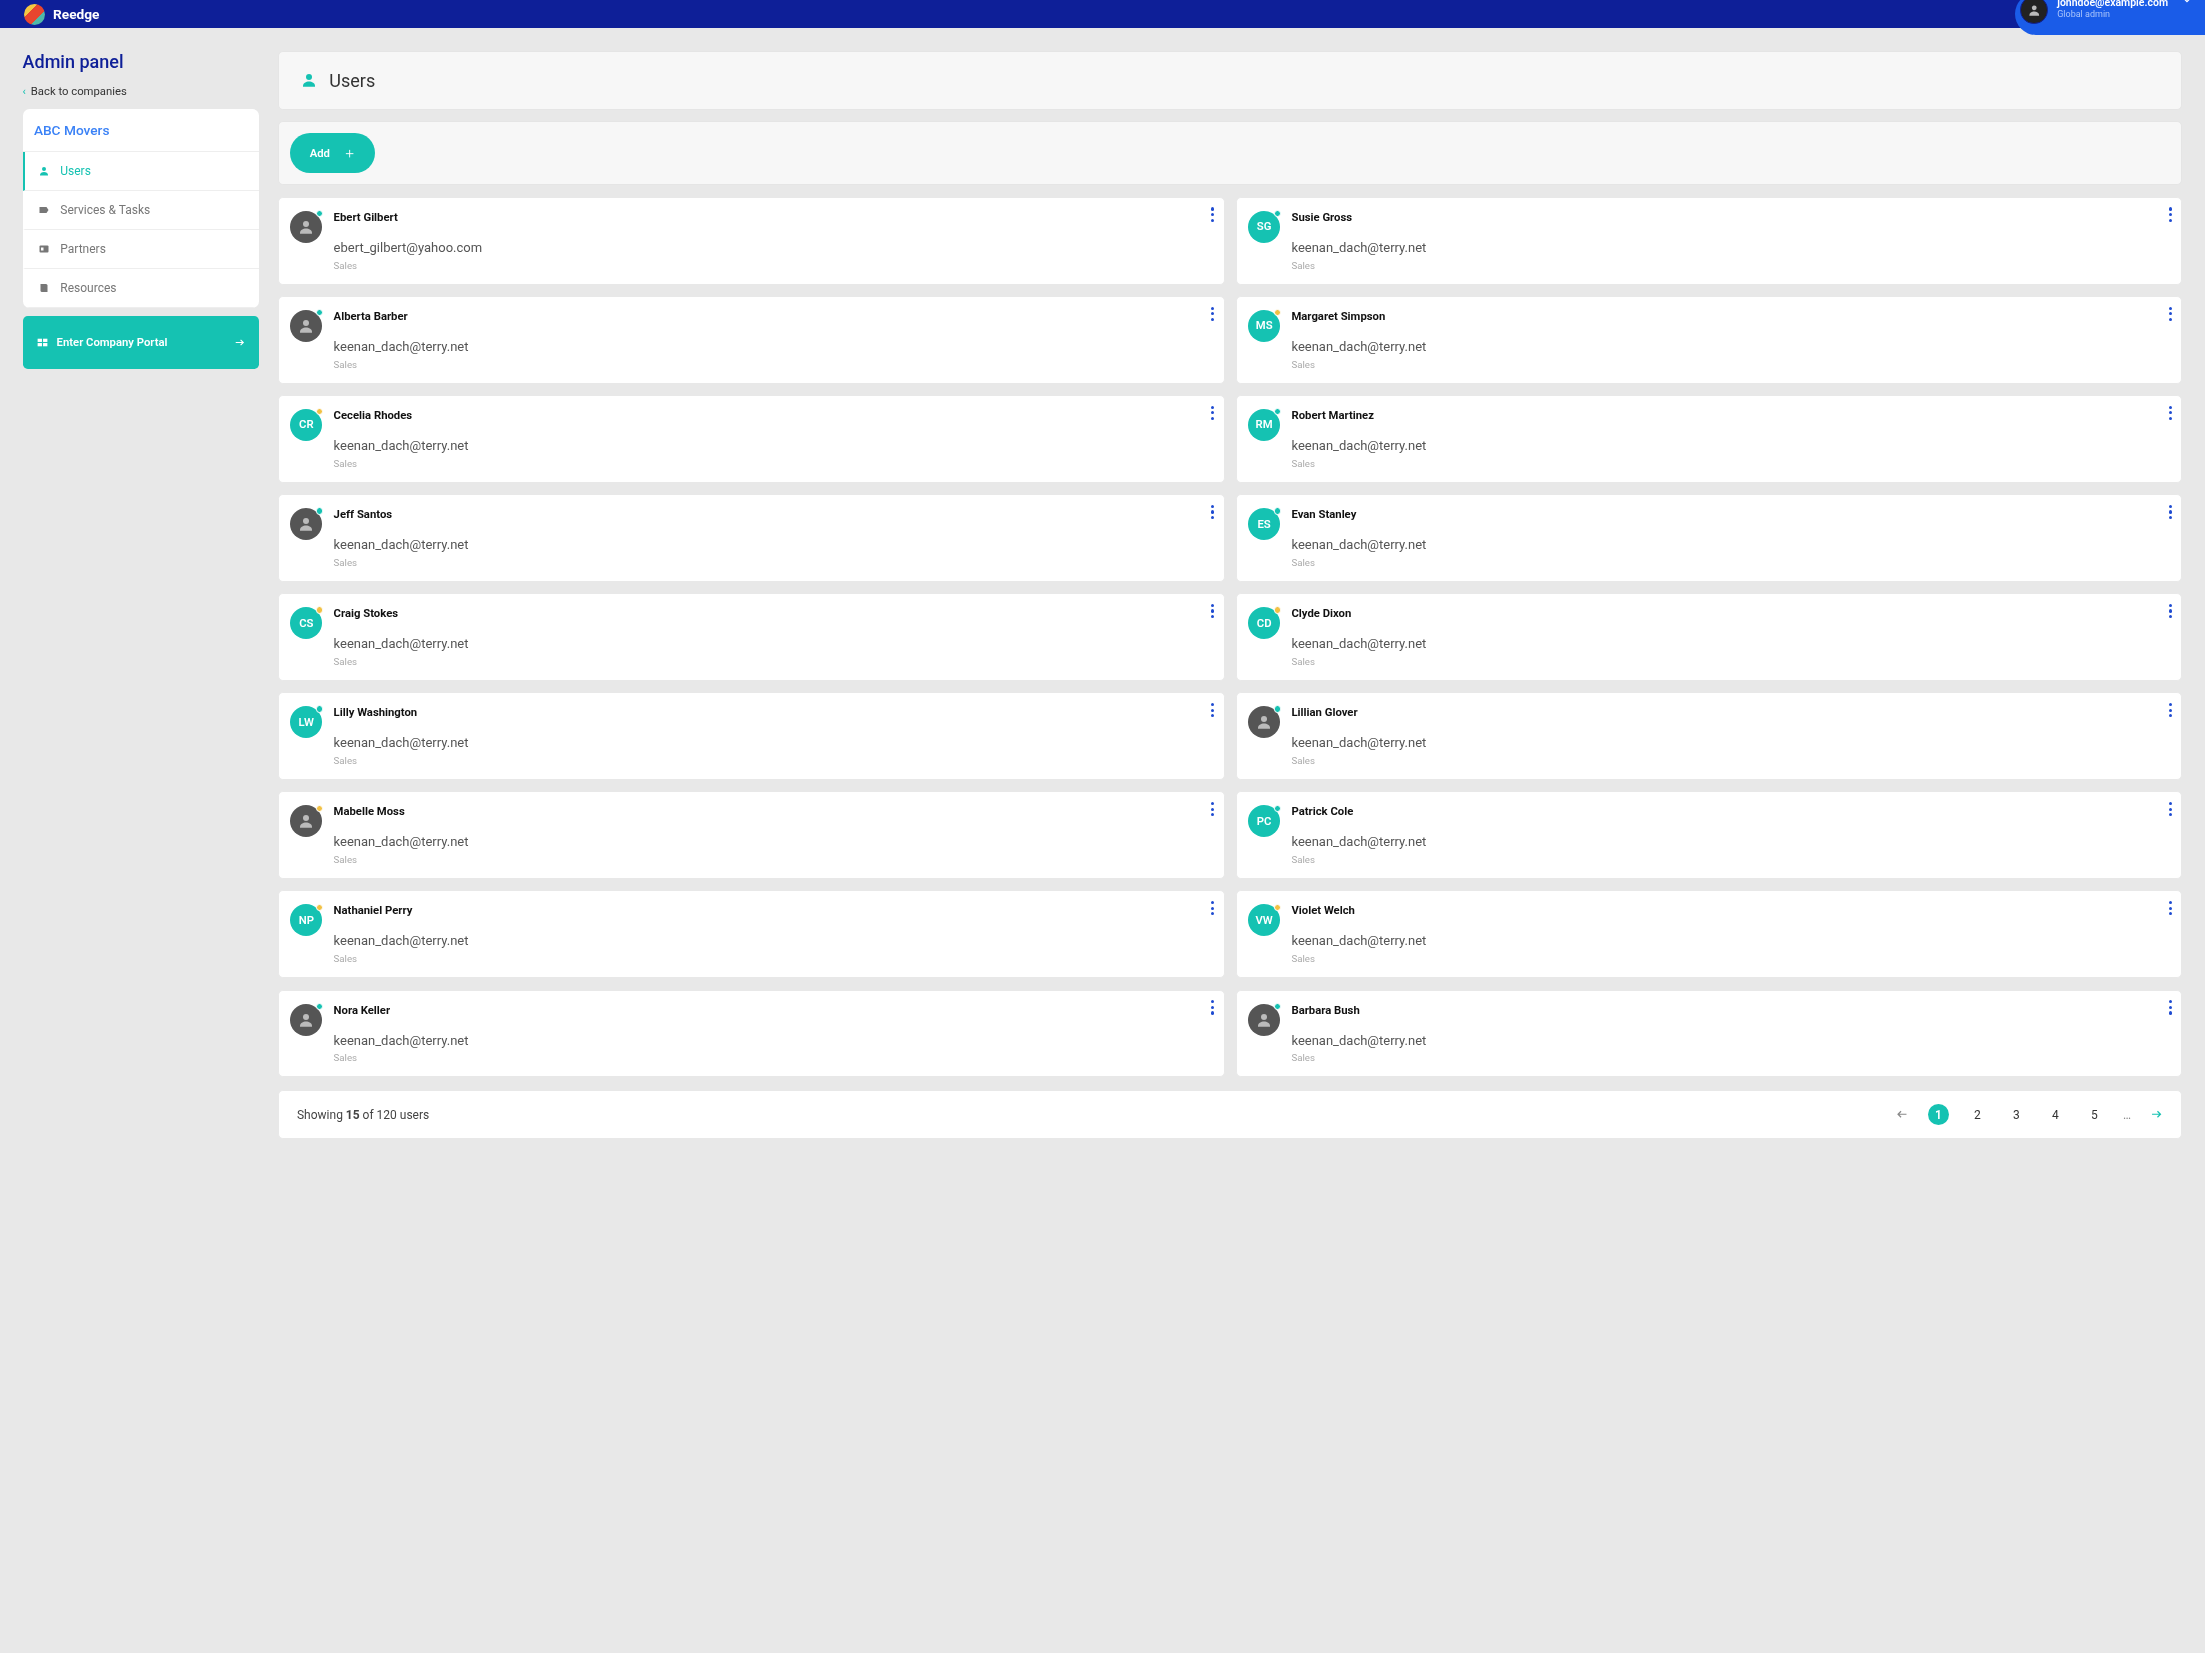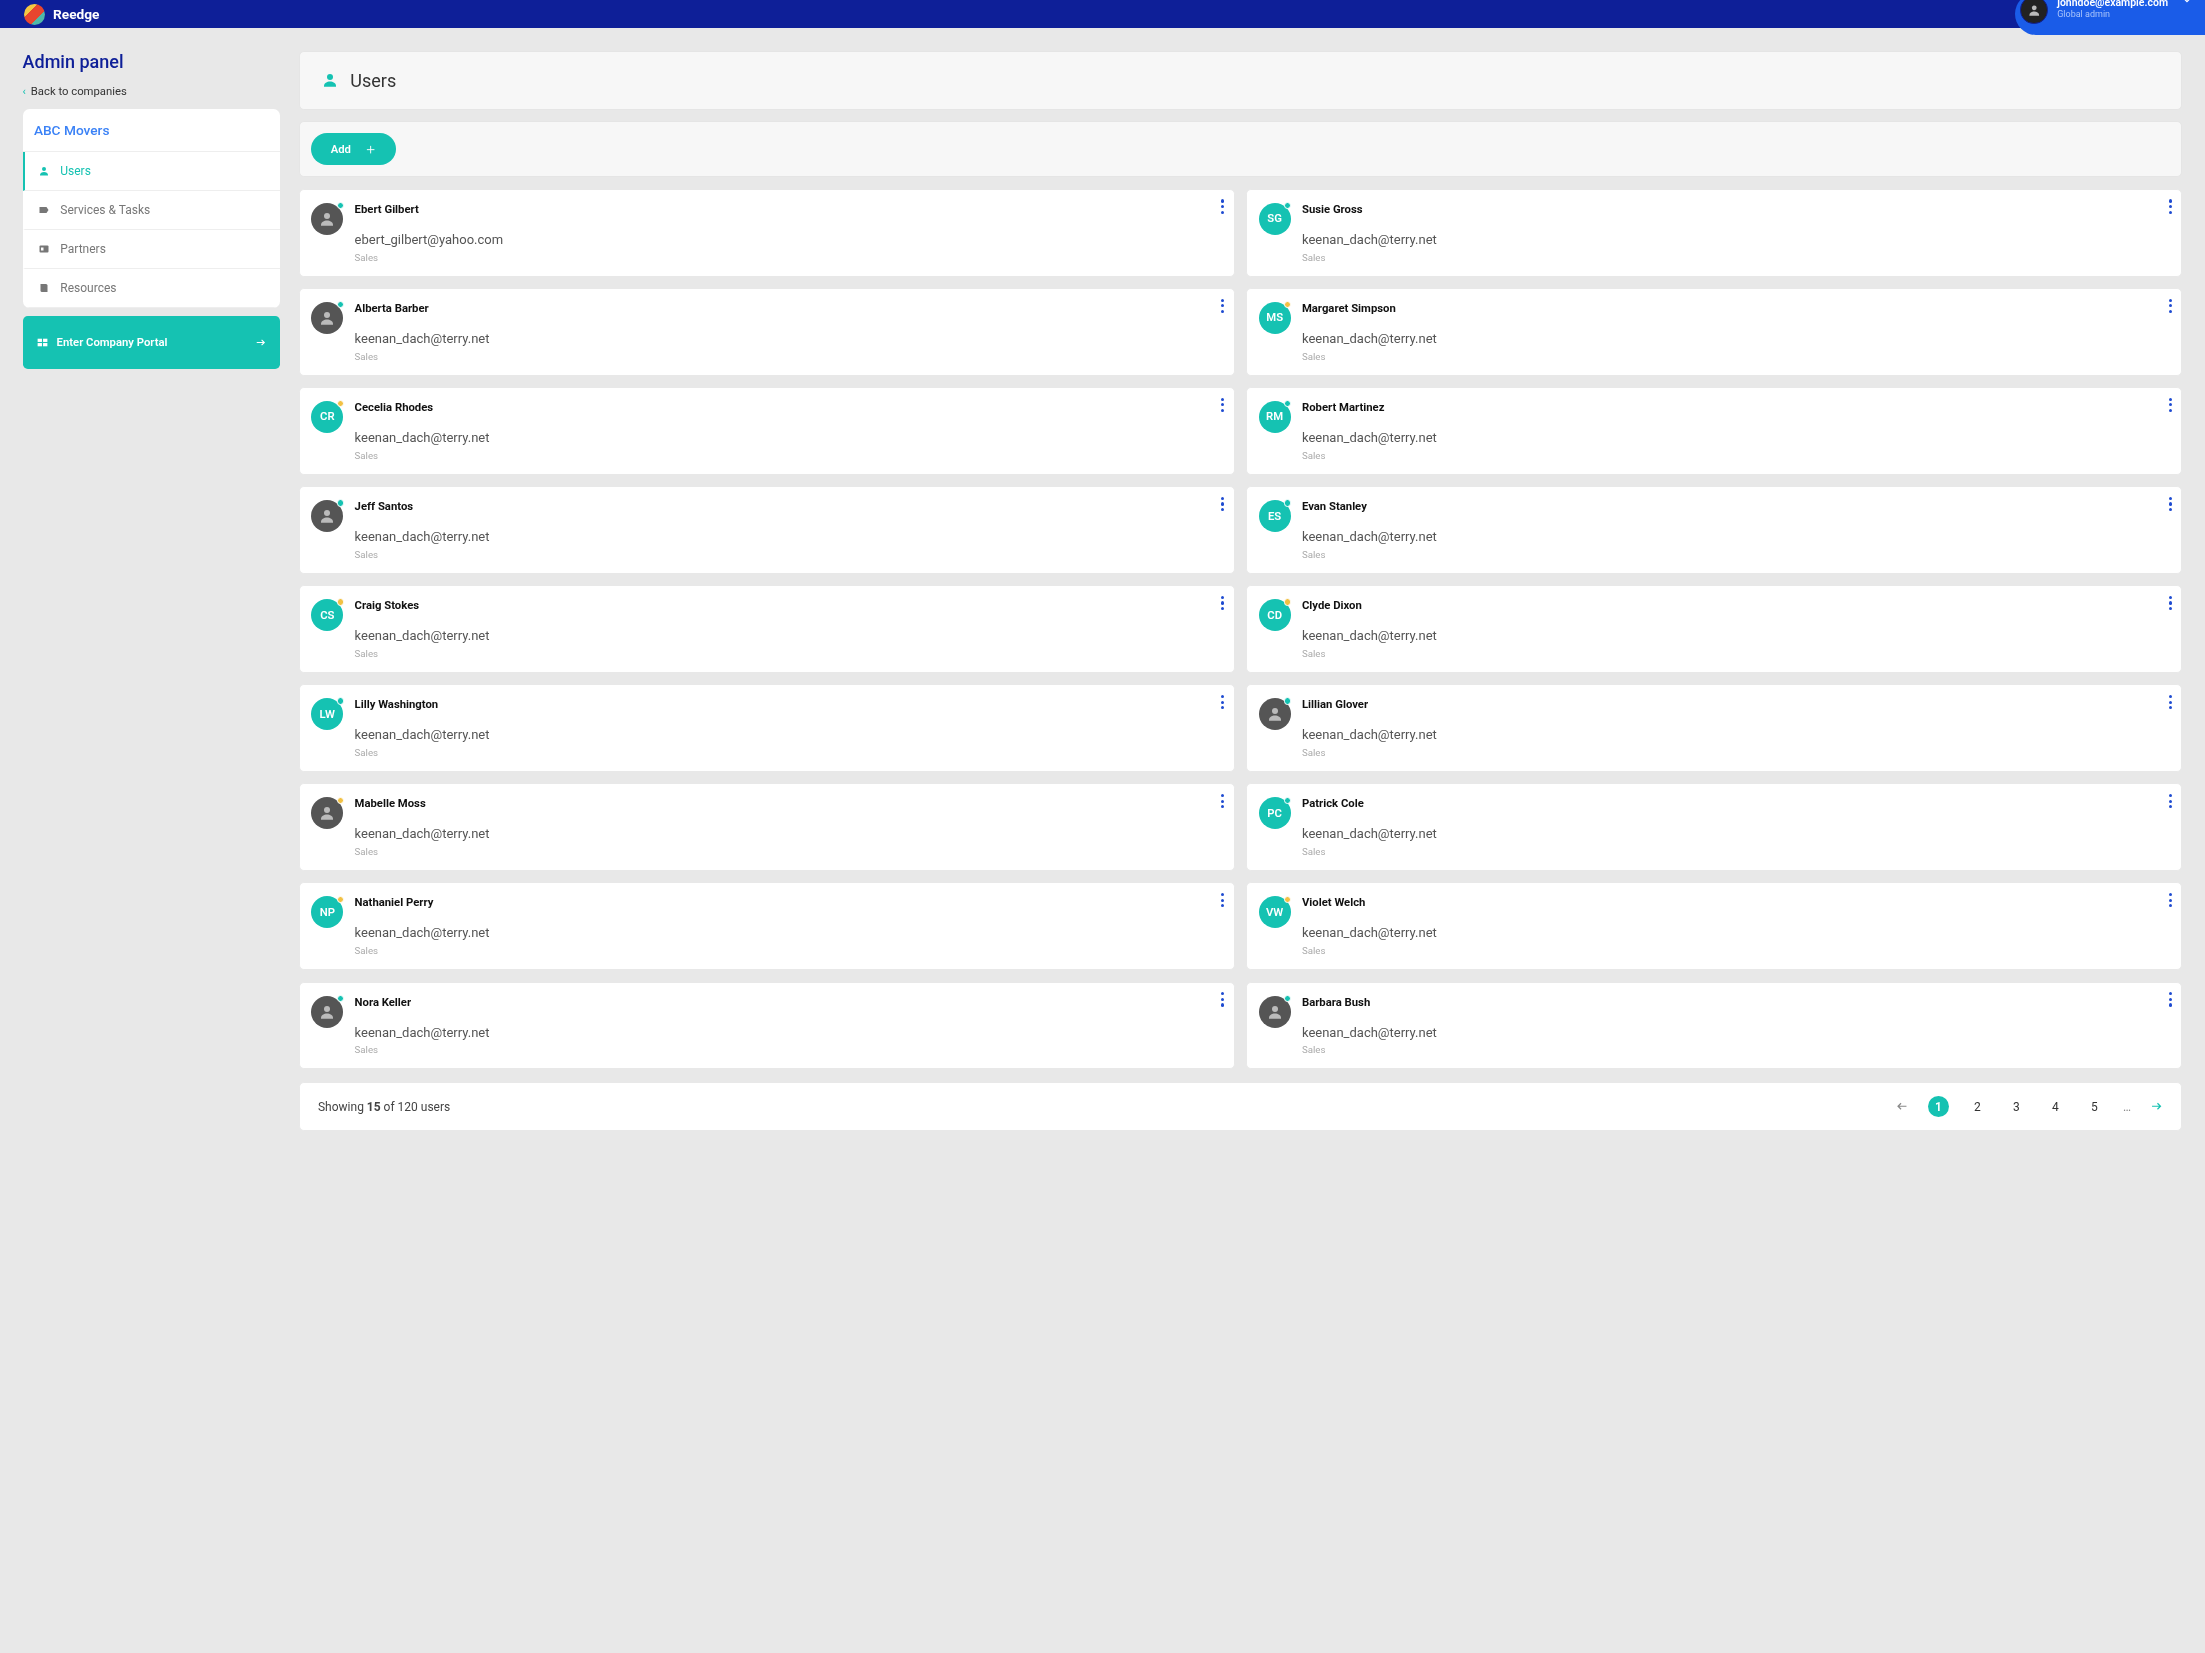"Admin panel" .sidebar { width: 257px -> 236px }
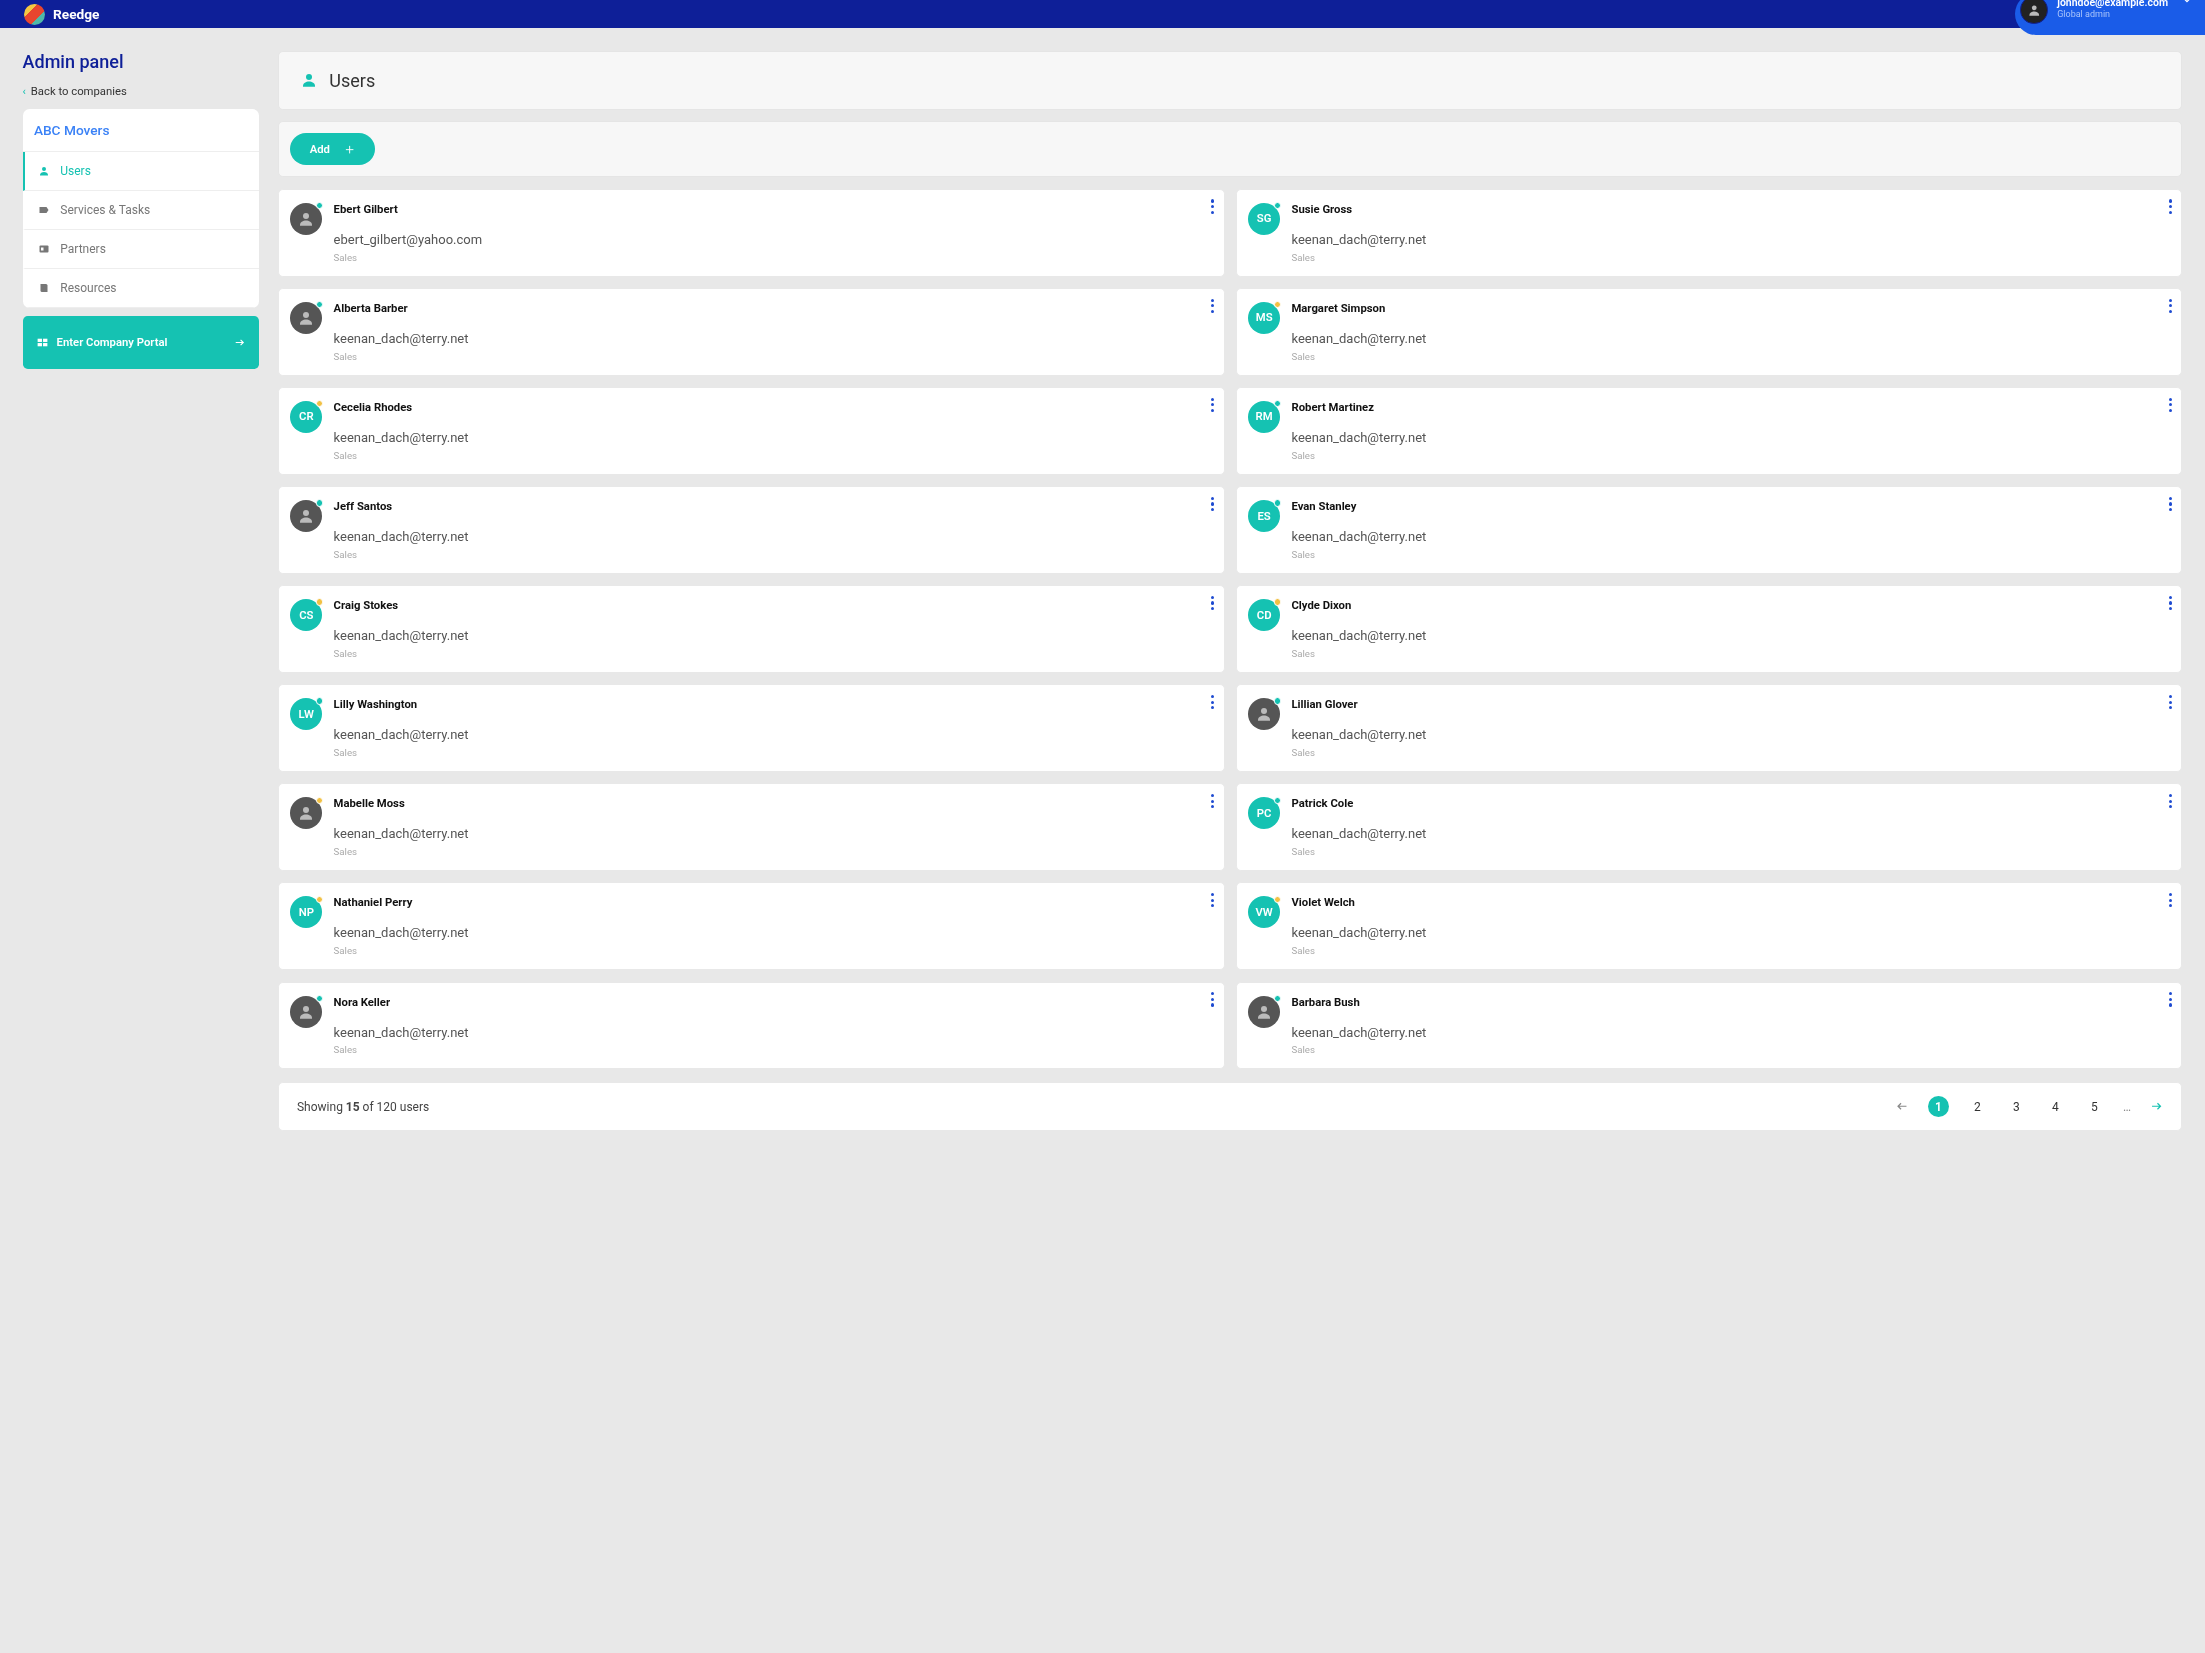"Add" .add-btn { height: 32px -> 40px }
